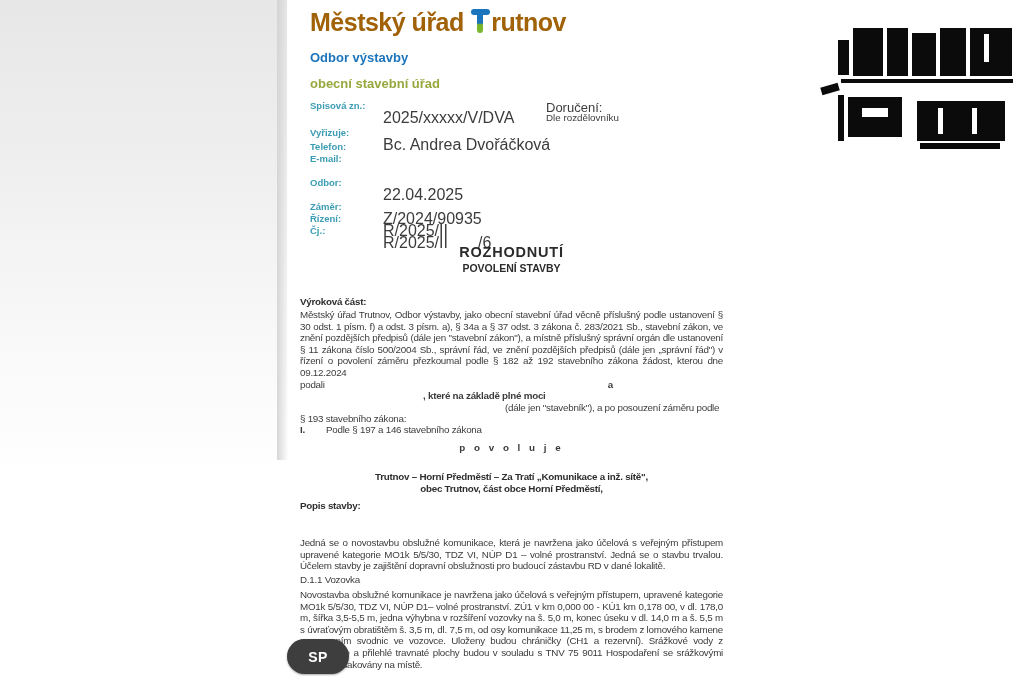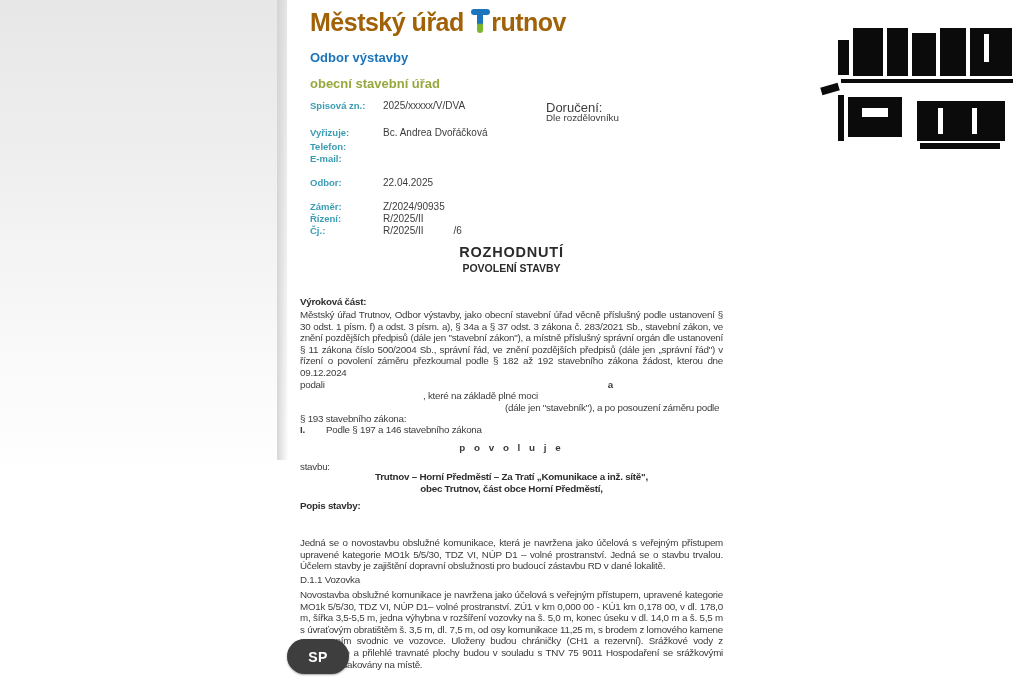"2025/xxxxx/V/DVA" .mvalue { font-size: 10px -> 16px; margin-top: none -> 9px }
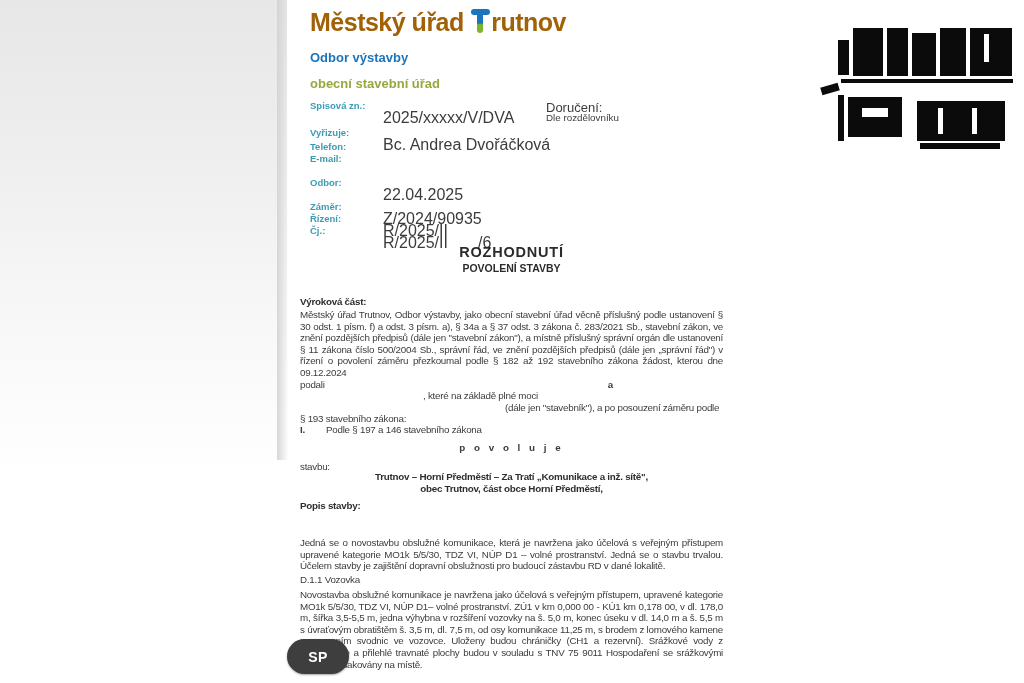", které na základě plné" .ind1 { font-weight: none -> bold }
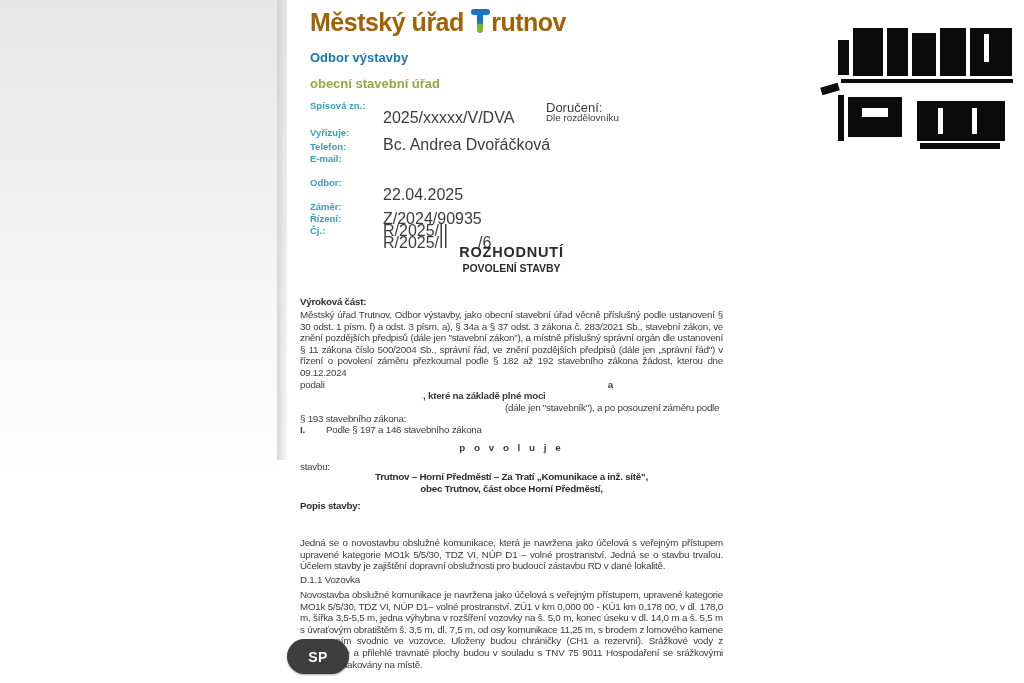"stavbu:" div.abs { html: <div>stavbu:</div> -> none }
